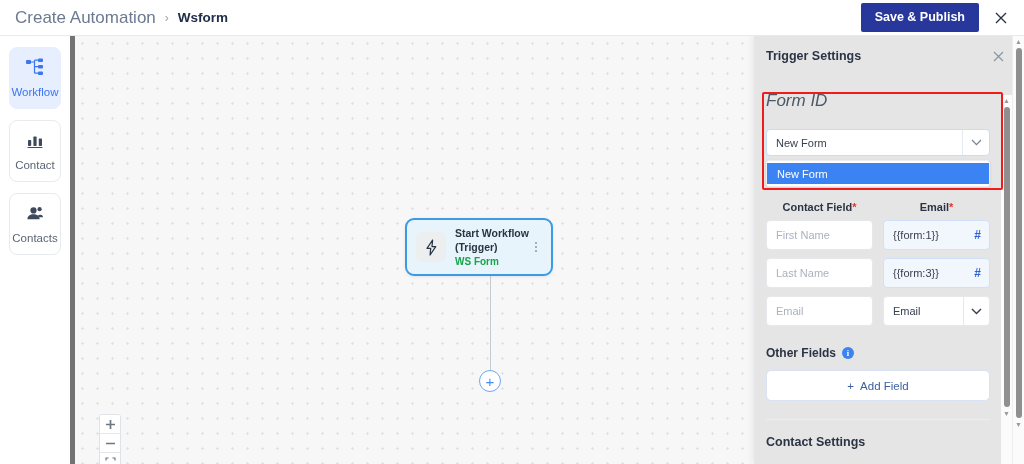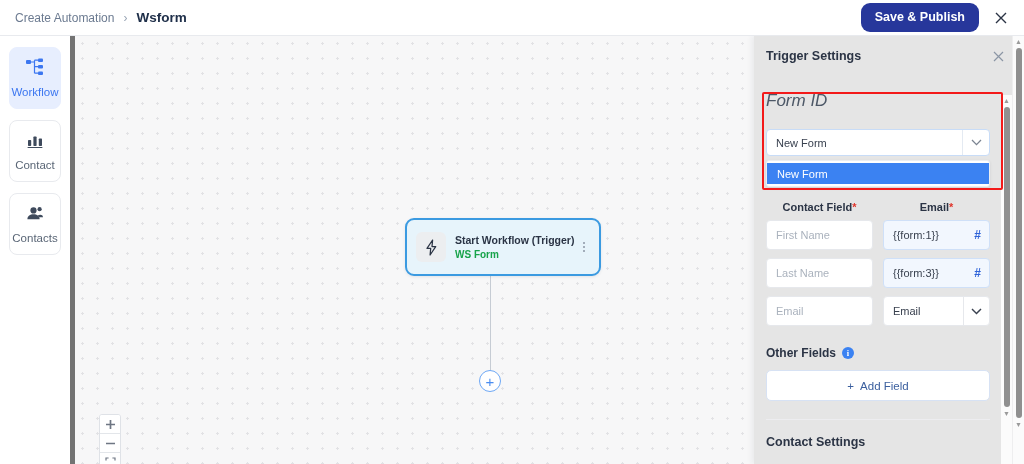"Create Automation" .bc-link { font-size: 12px -> 17px }
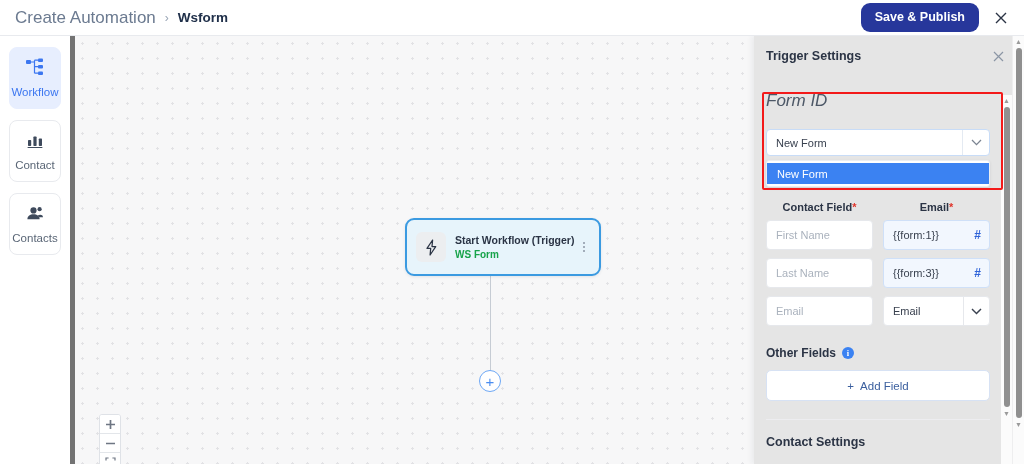"Save & Publish" .btn-publish { border-radius: 9px -> 2px }
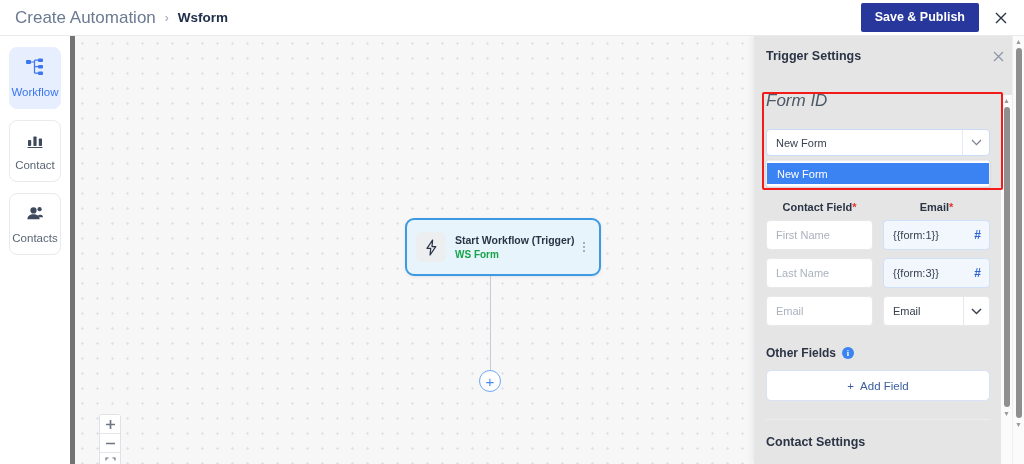"Start Workflow (Trigger)" .node { width: 196px -> 148px }
